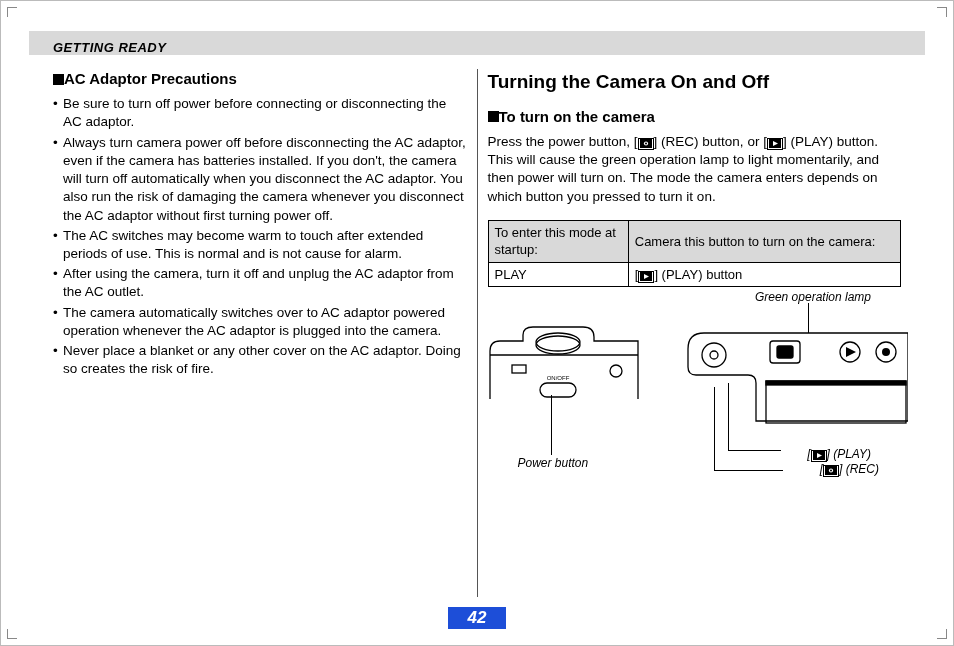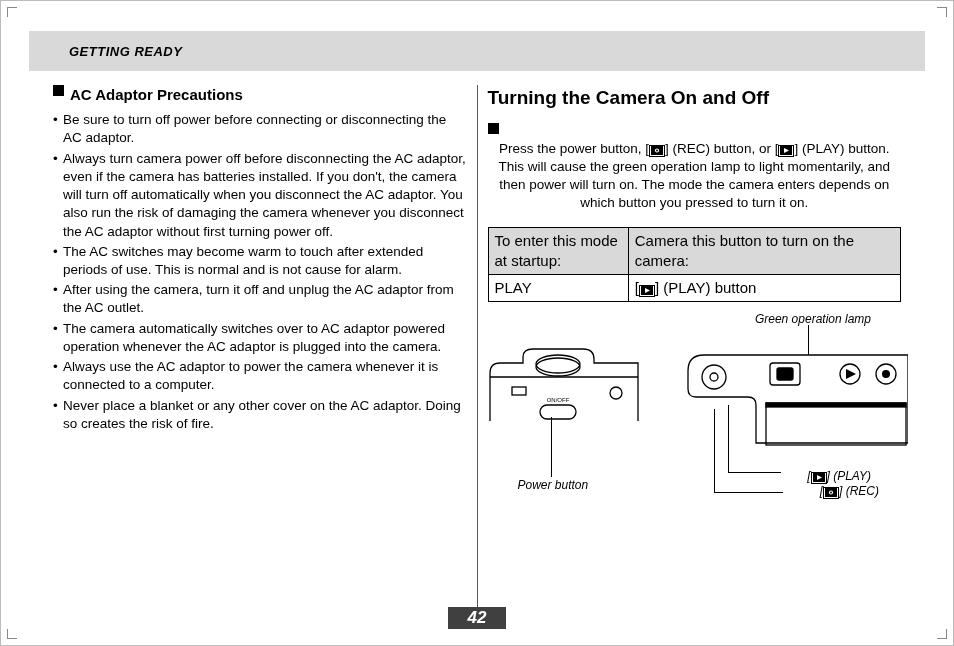"GETTING READY" .header-band { align-items: center -> flex-end; height: 40px -> 24px; padding-left: 40px -> 24px }
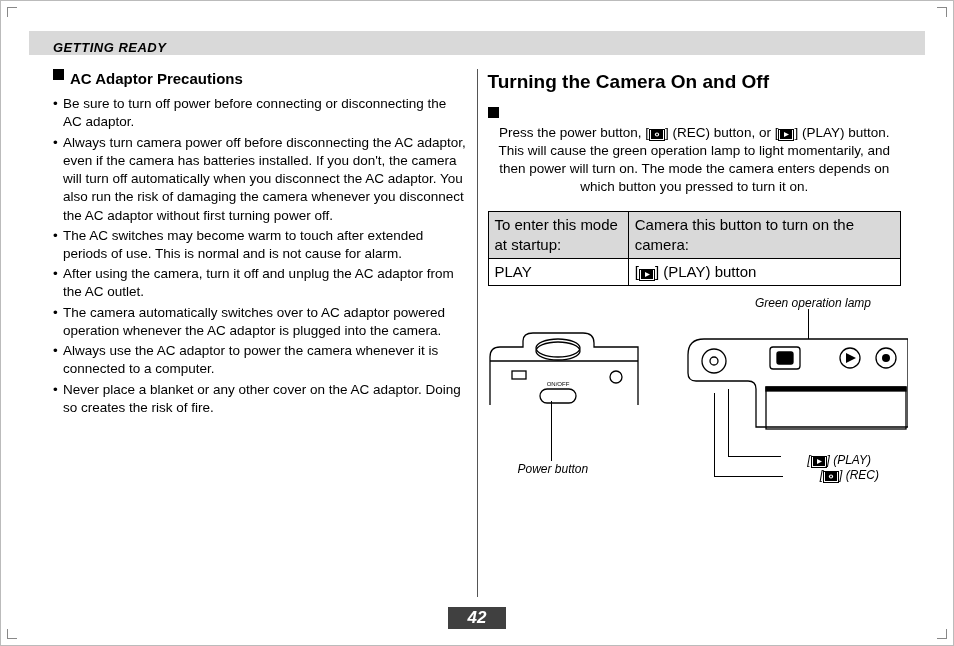"AC Adaptor Precautions" .subhead { align-items: flex-start -> center; gap: 6px -> none }
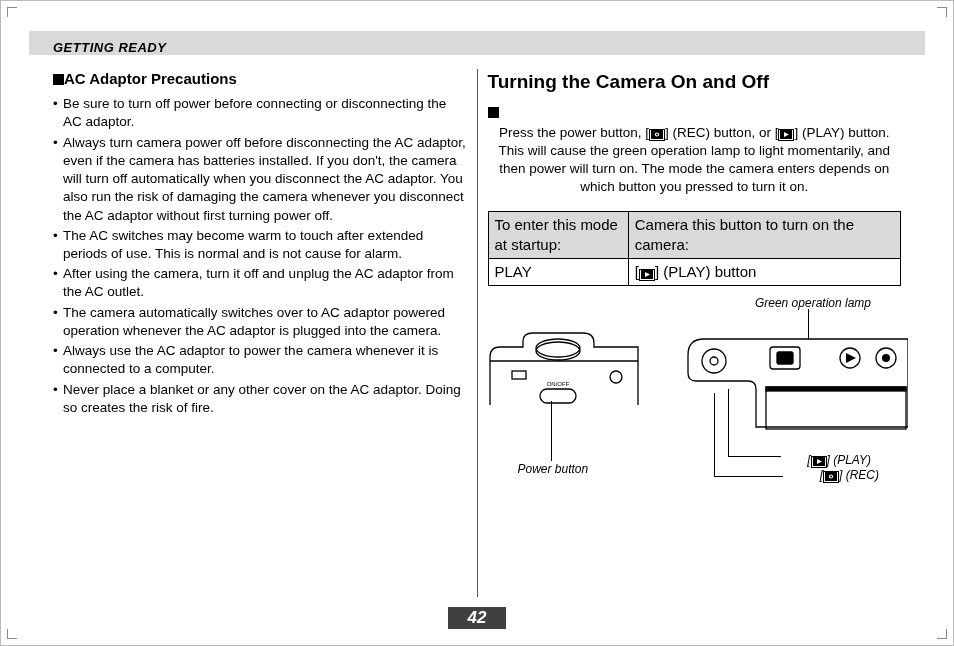"To turn on the camera" span { html: none -> <span>To turn on the camera</span> }
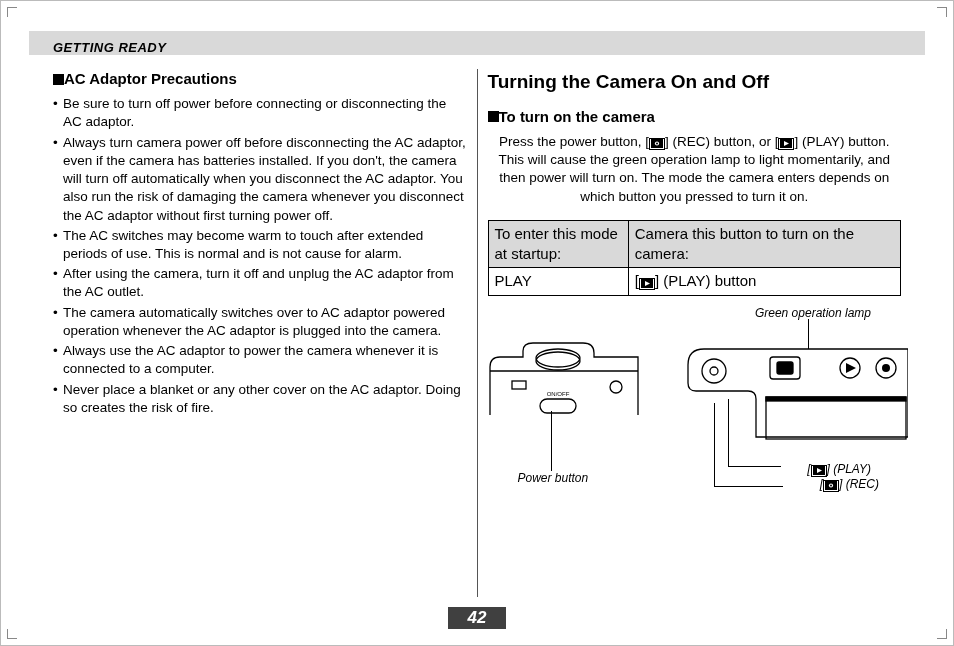"Press the power button, [" .intro-p { text-align: center -> none }
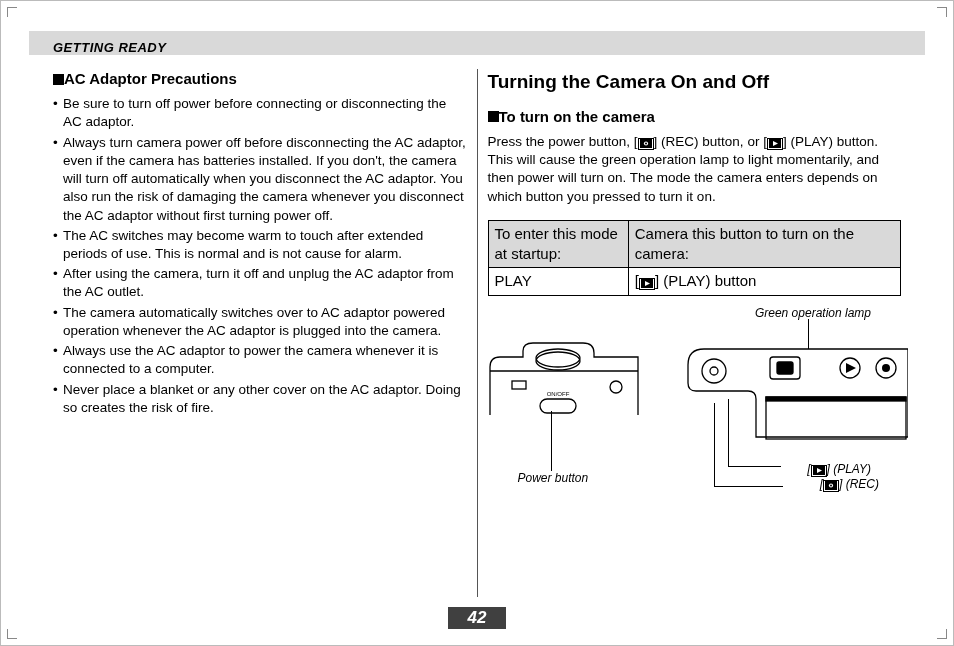"To enter this mode at" table.mode-tbl { font-size: 15px -> 13px; margin-bottom: 9px -> 2px }
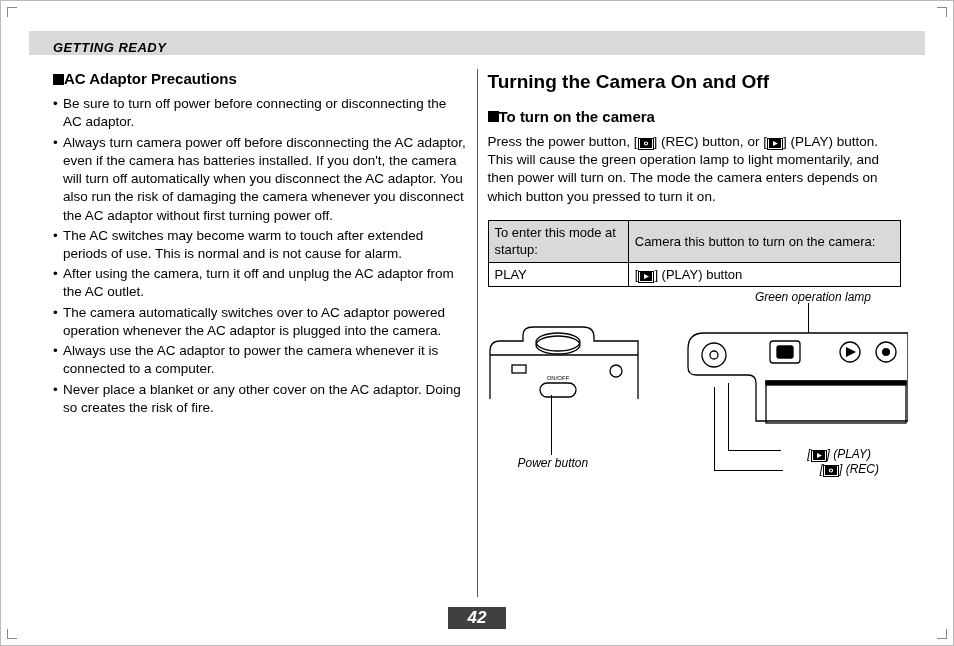"Always use the AC adaptor" li { html: <li>Always use the AC adaptor to power the camera whenever it is connected to a computer.</li> -> none }
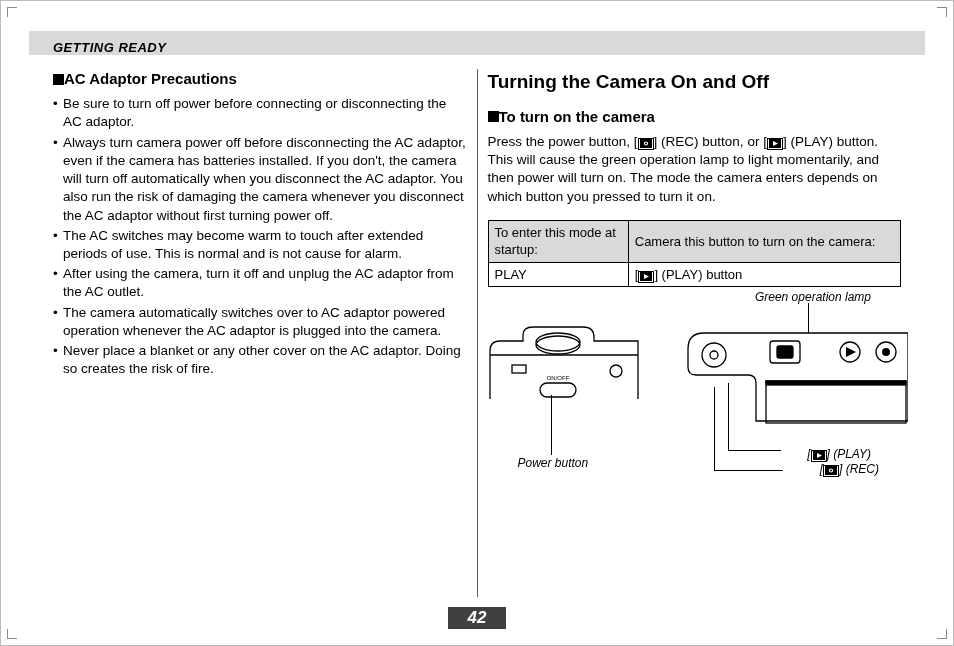"42" .page-num { background: #404040 -> #1d4ed8 }
